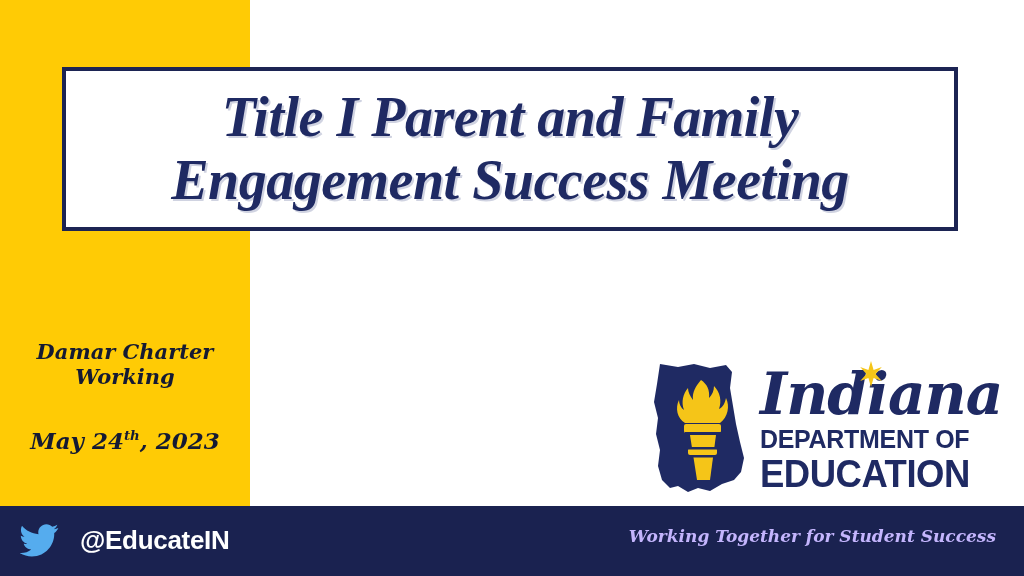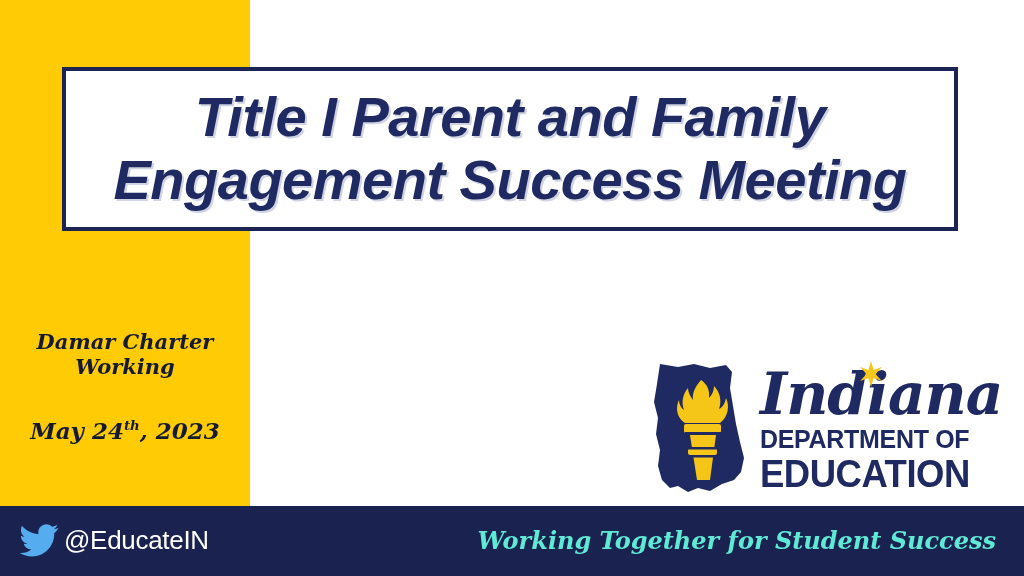"Title I Parent and Family" .title-text { font-family: Liberation Sans, sans-serif -> Liberation Serif, serif }
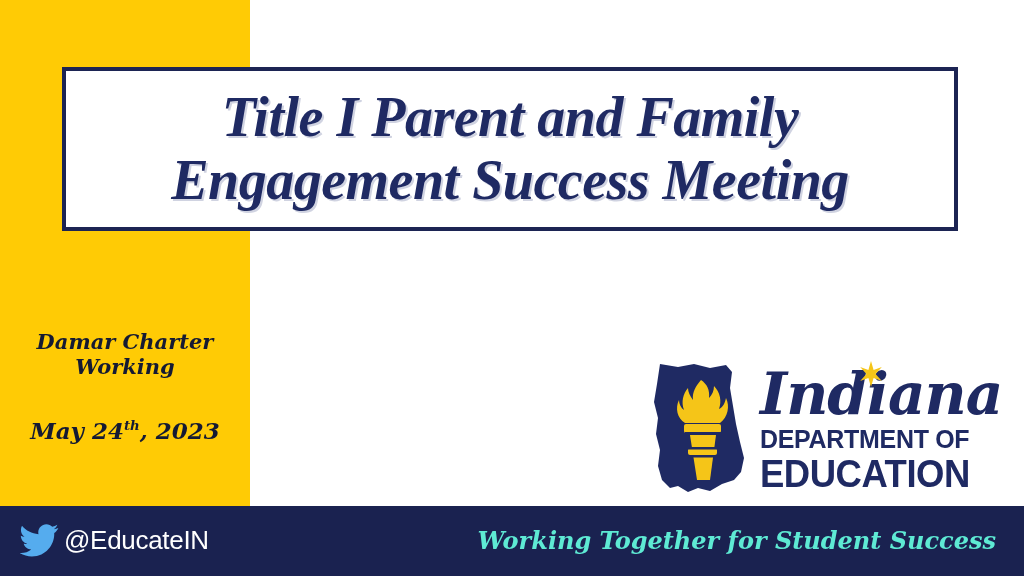"Damar Charter" .school-name { margin-top: none -> 10px }
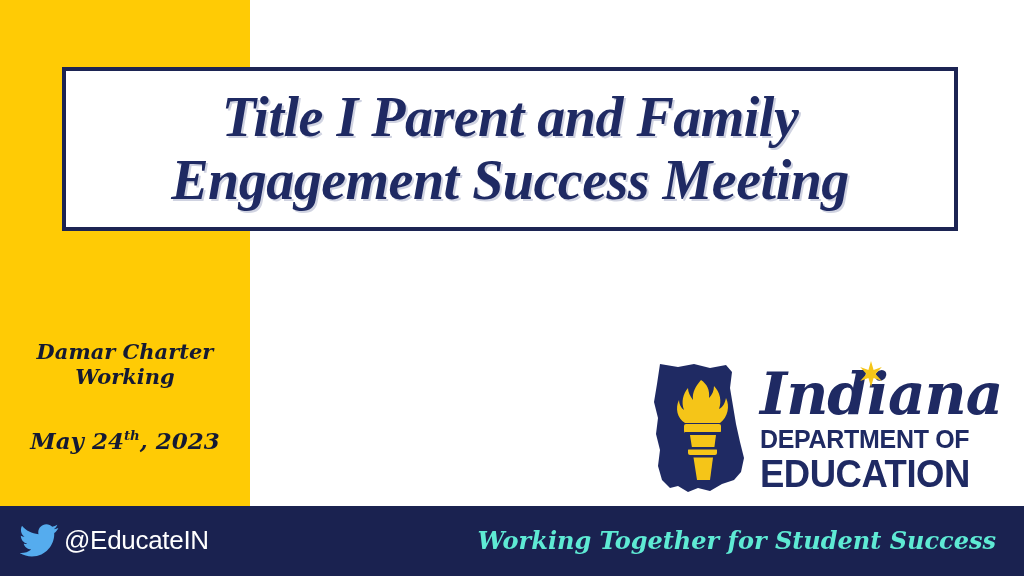"@EducateIN" .handle-text { font-weight: normal -> bold; margin-left: 4px -> 20px }
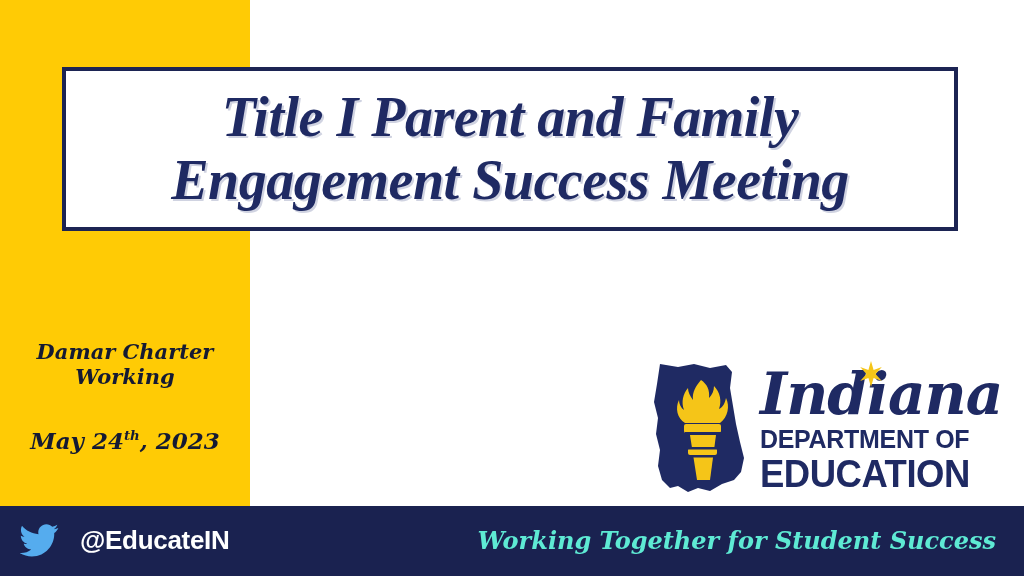"Working Together for Student Success" .footer-tagline { color: #5eead4 -> #c4b5fd; font-size: 24px -> 17px }
